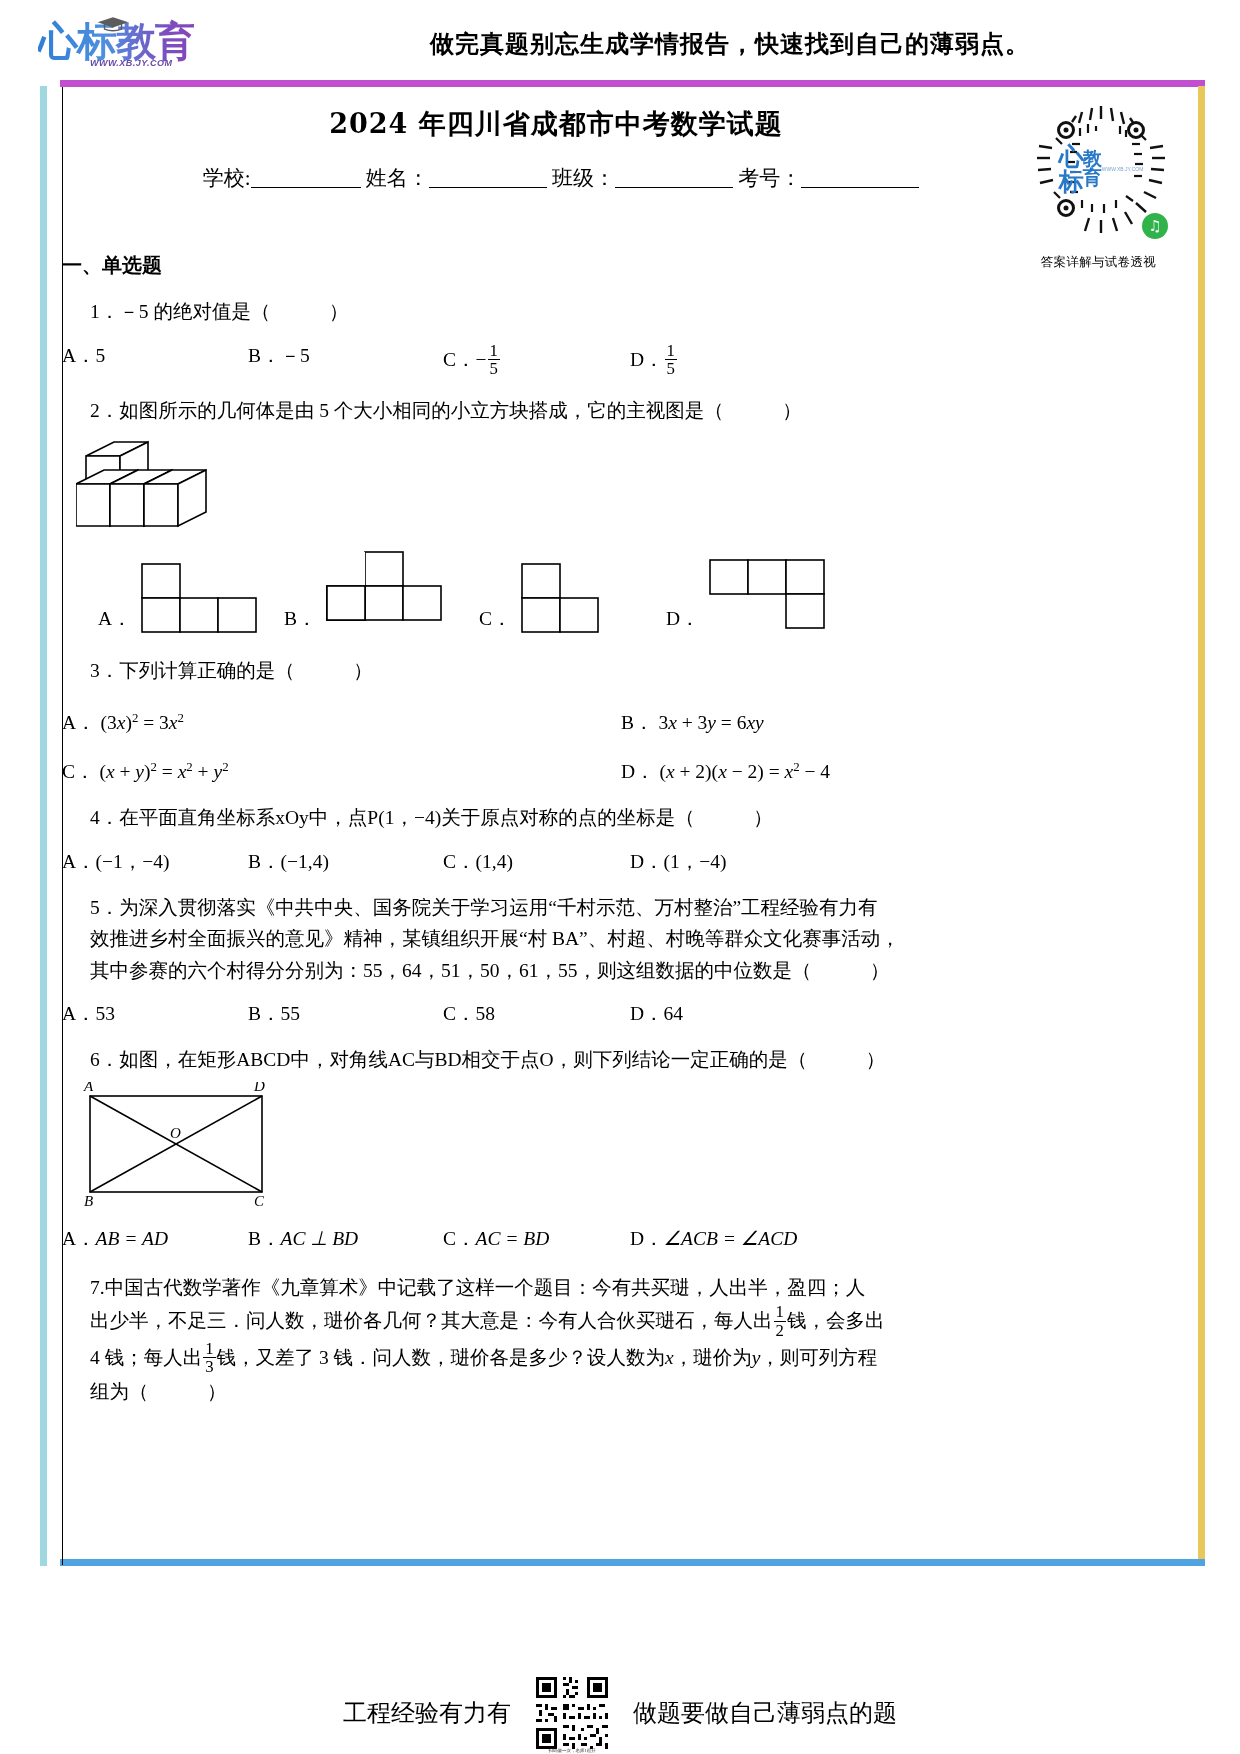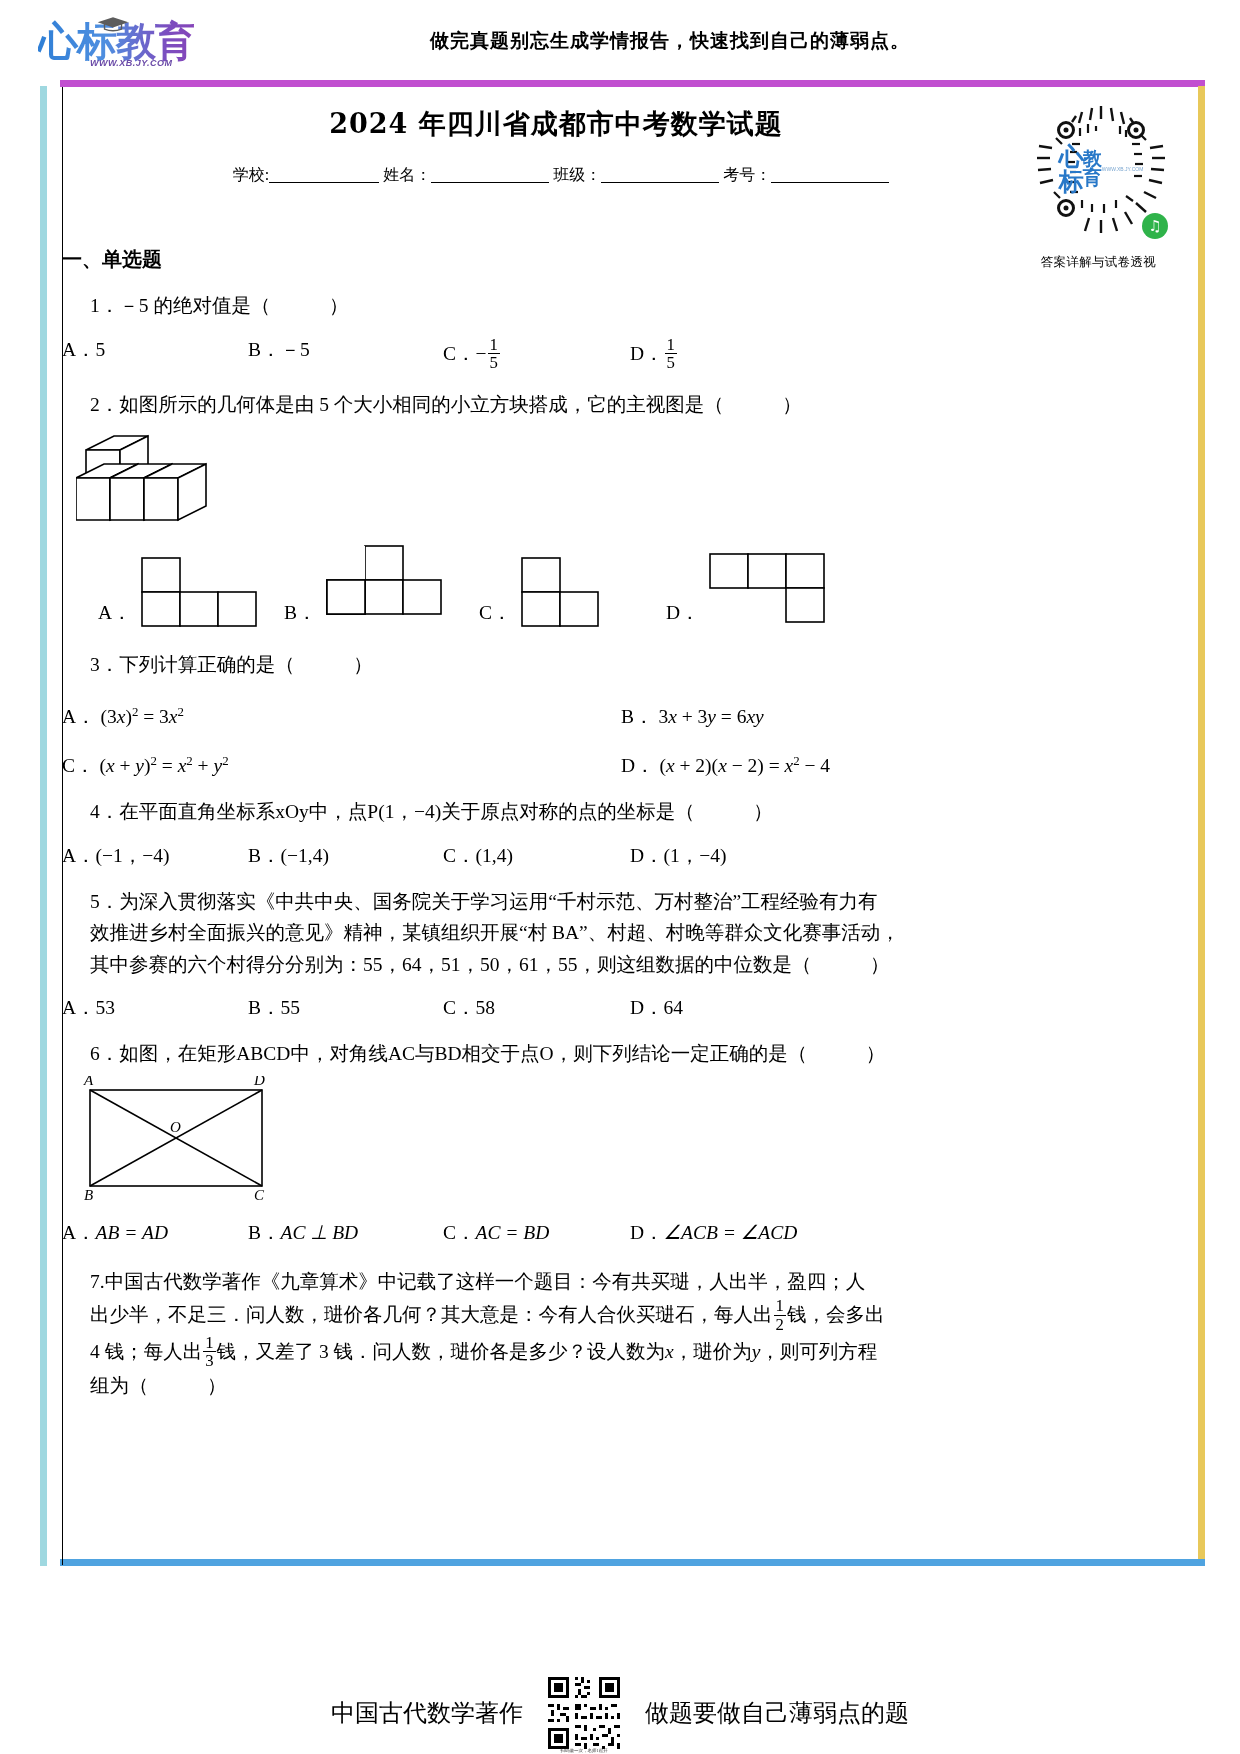"做完真题别忘生成学情报告，快速找到自己的薄弱点。" .banner-text { font-size: 19px -> 24px }
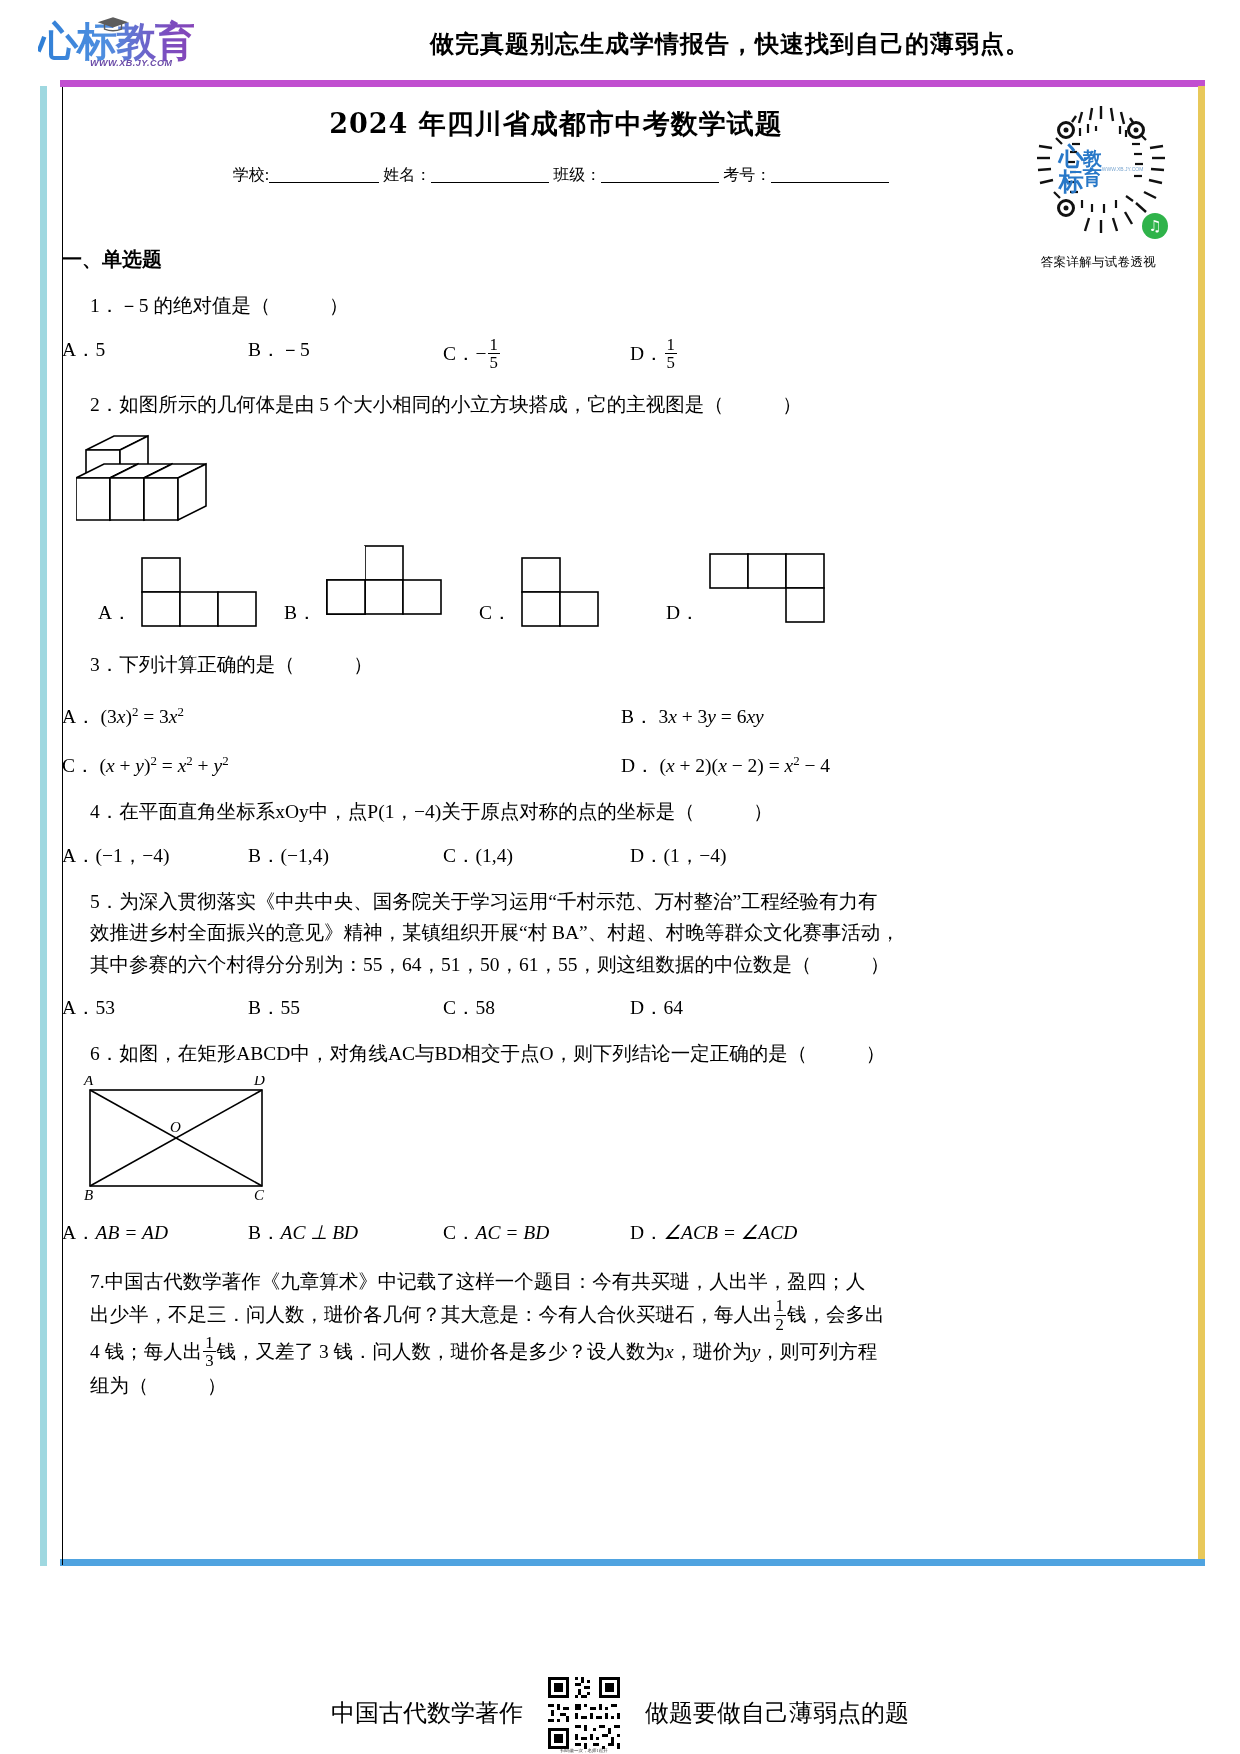"学校: 姓名： 班级： 考号：" .fillrow { font-size: 16px -> 21px }
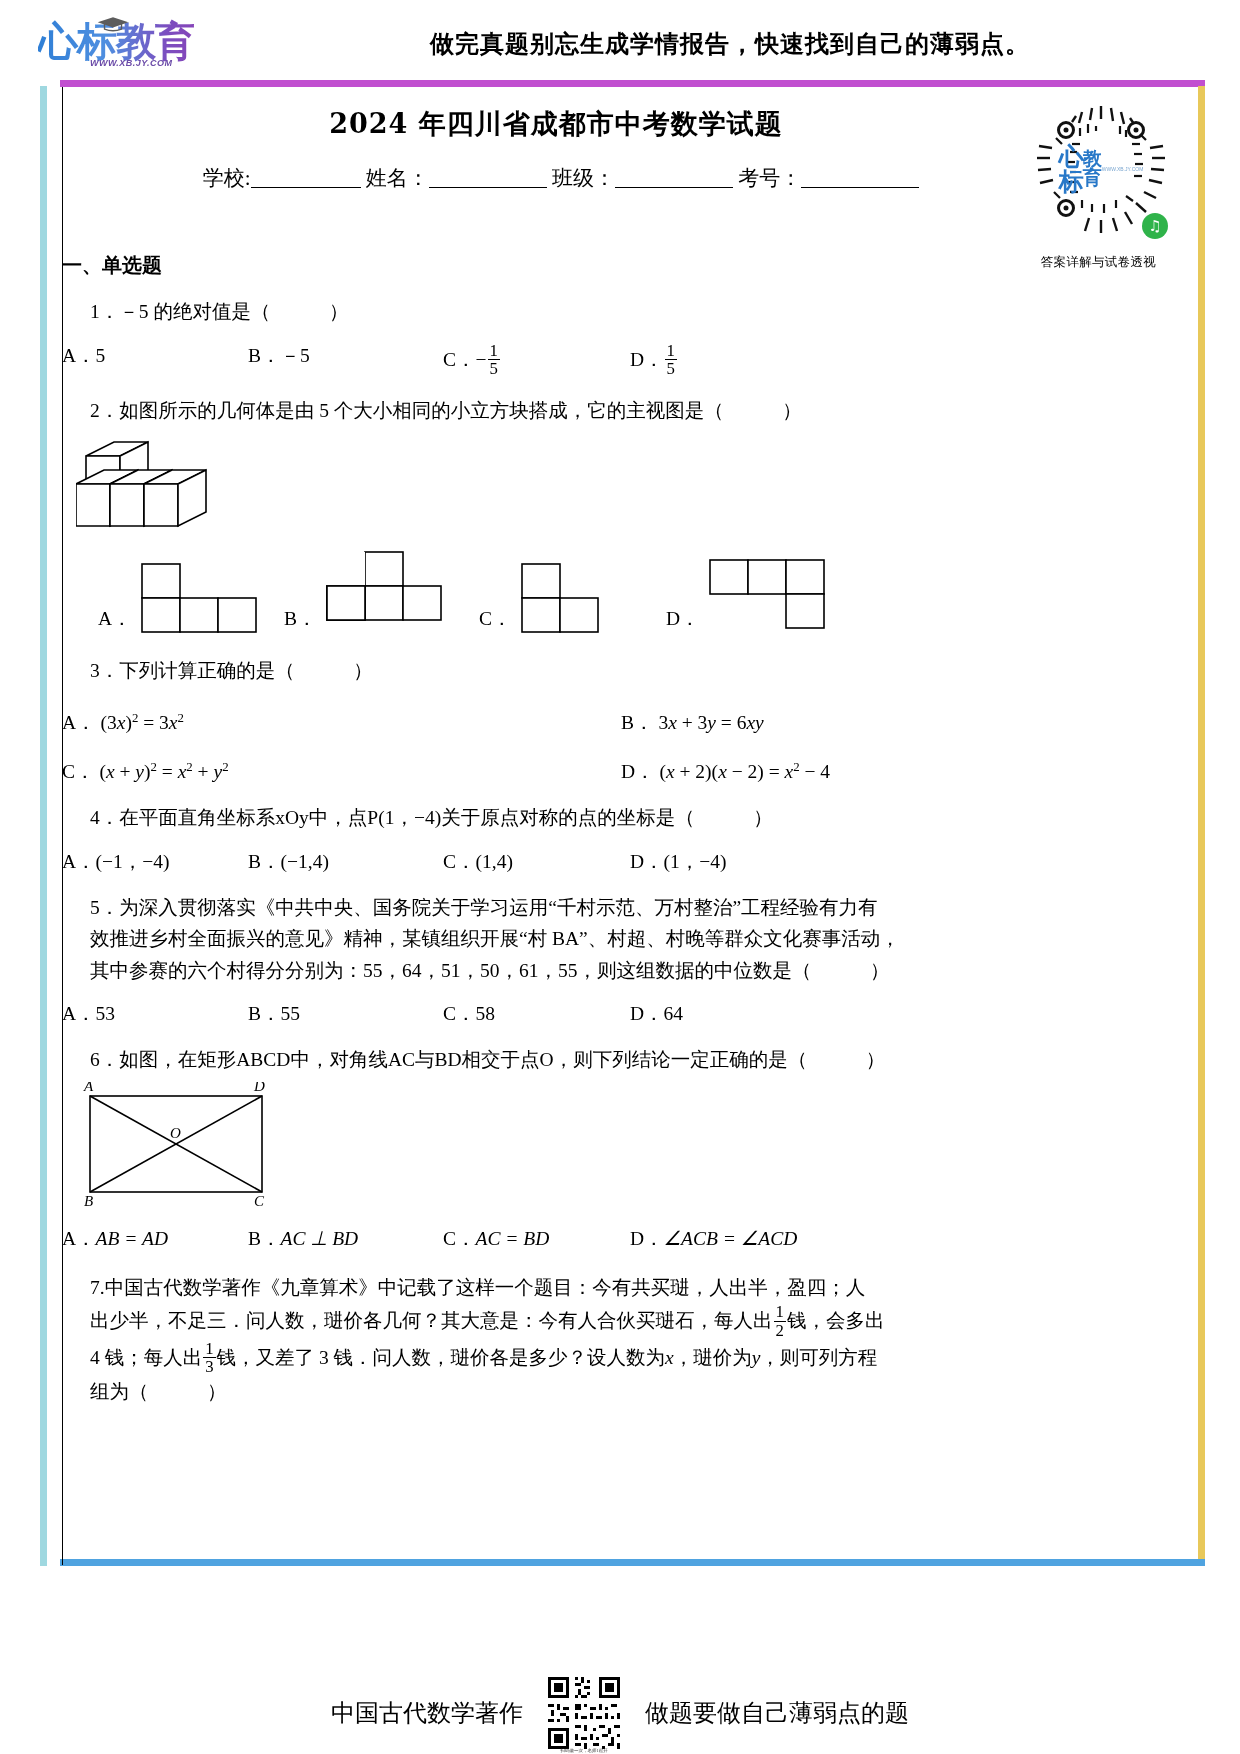"中国古代数学著作" span.f-left { text: 中国古代数学著作 -> 工程经验有力有 }
